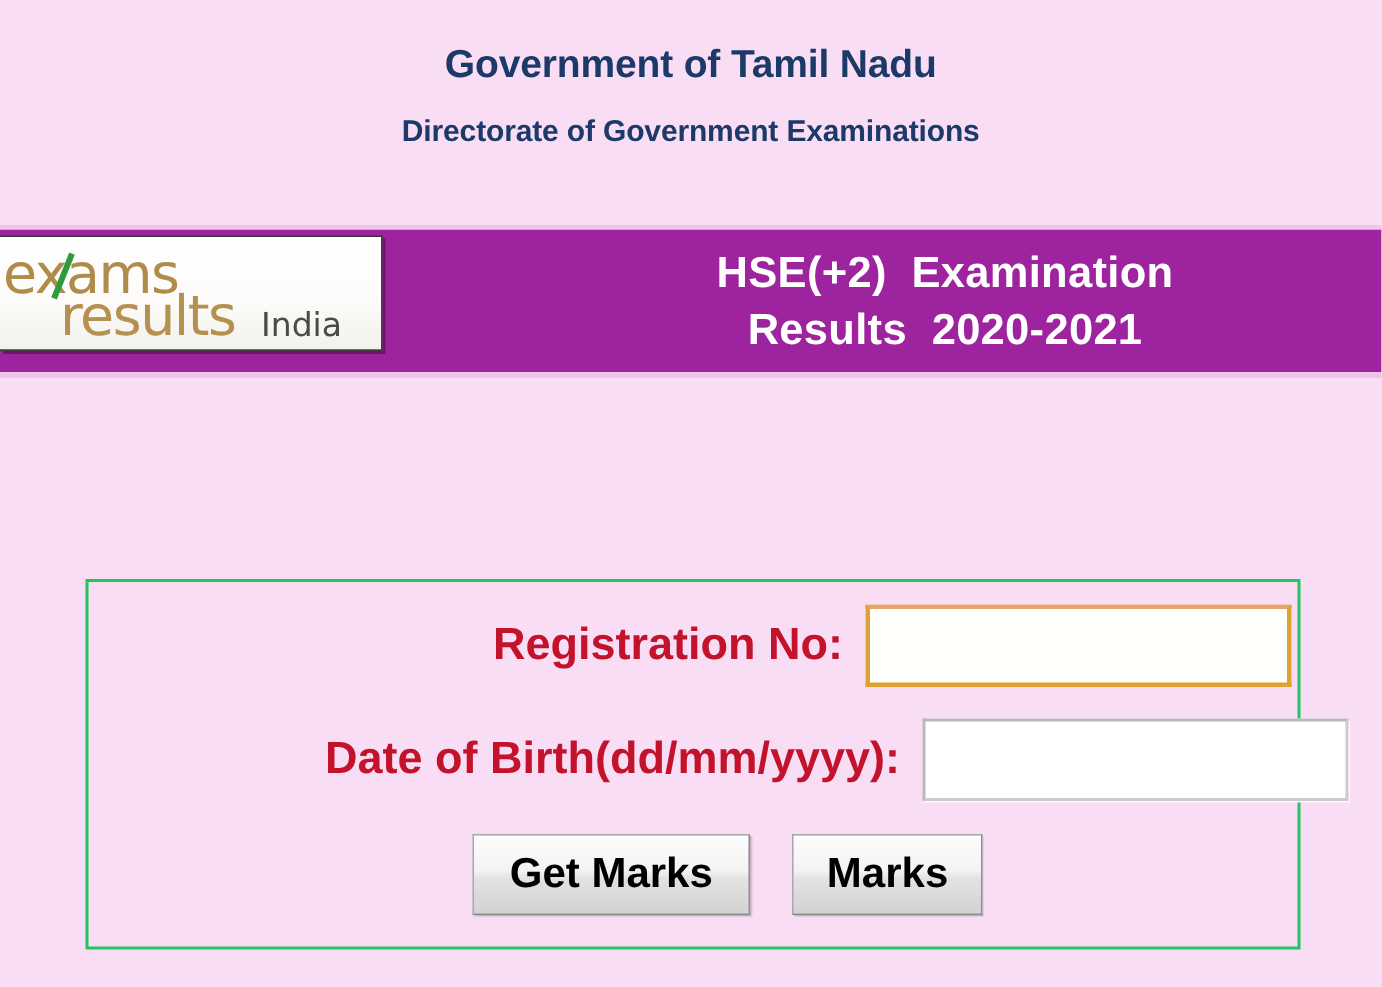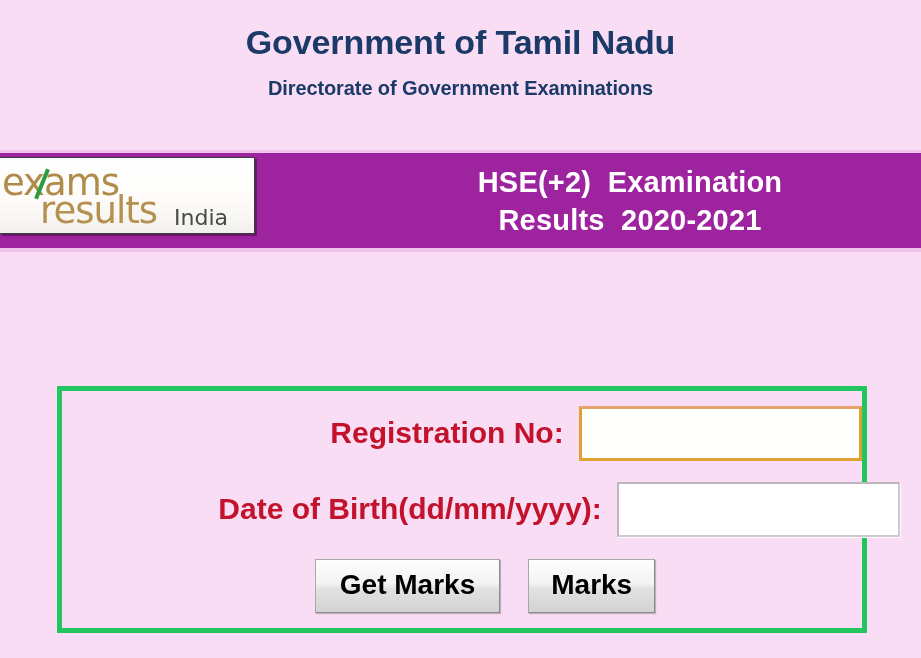"Government of Tamil Nadu" .header-line { font-size: 34px -> 26px }
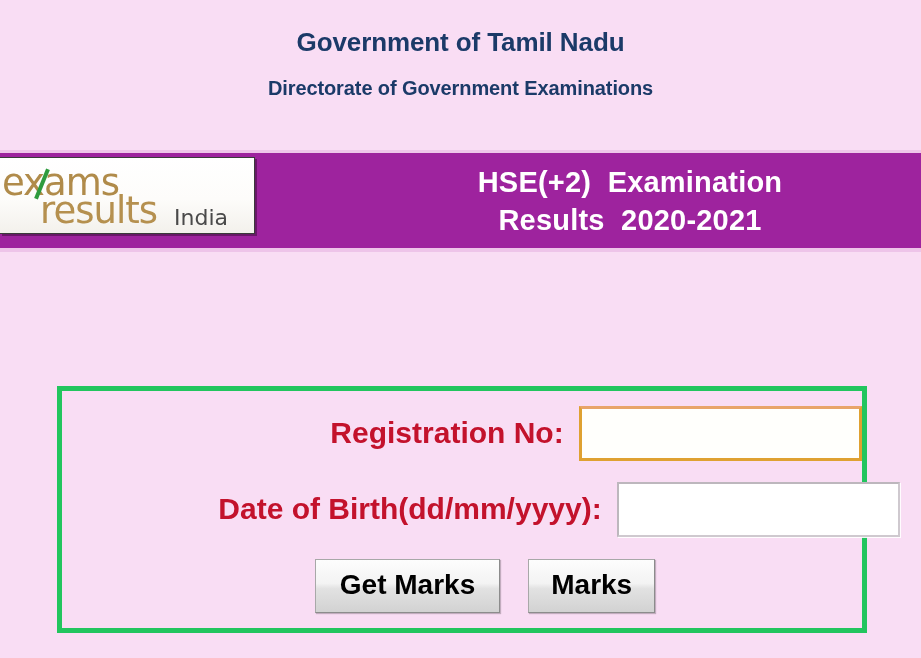"Registration No:" .form-panel { border: 5px solid #22c55e -> 2px solid #22c55e }
